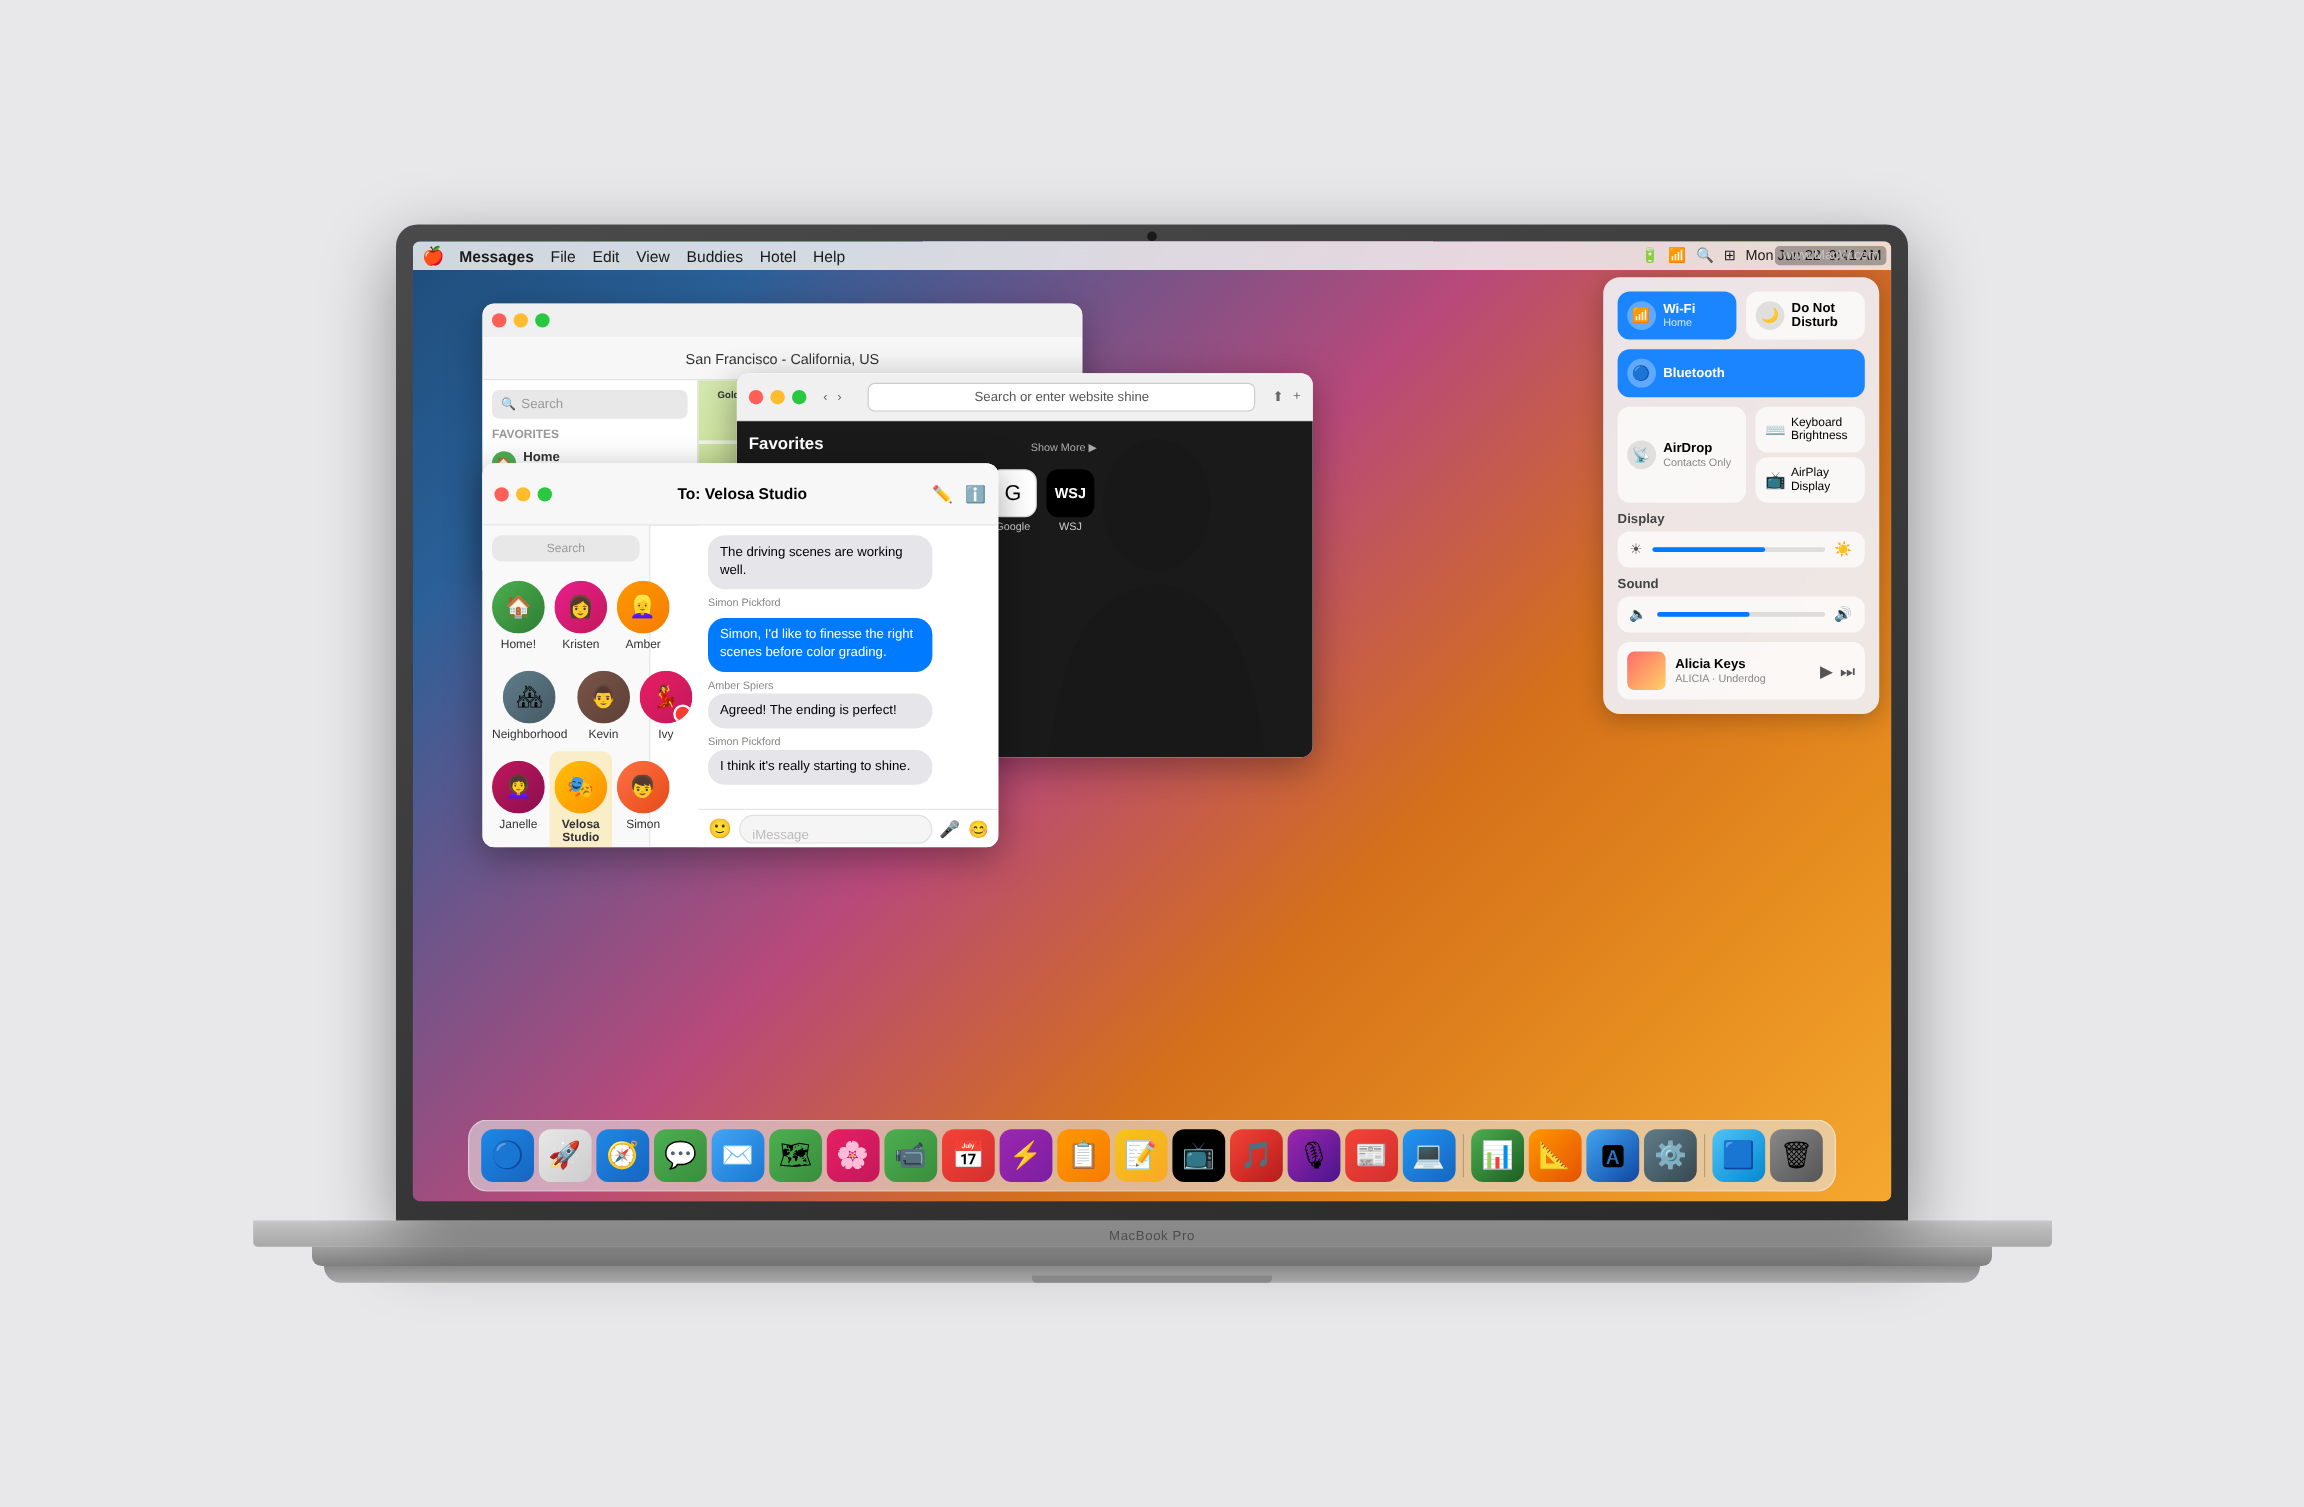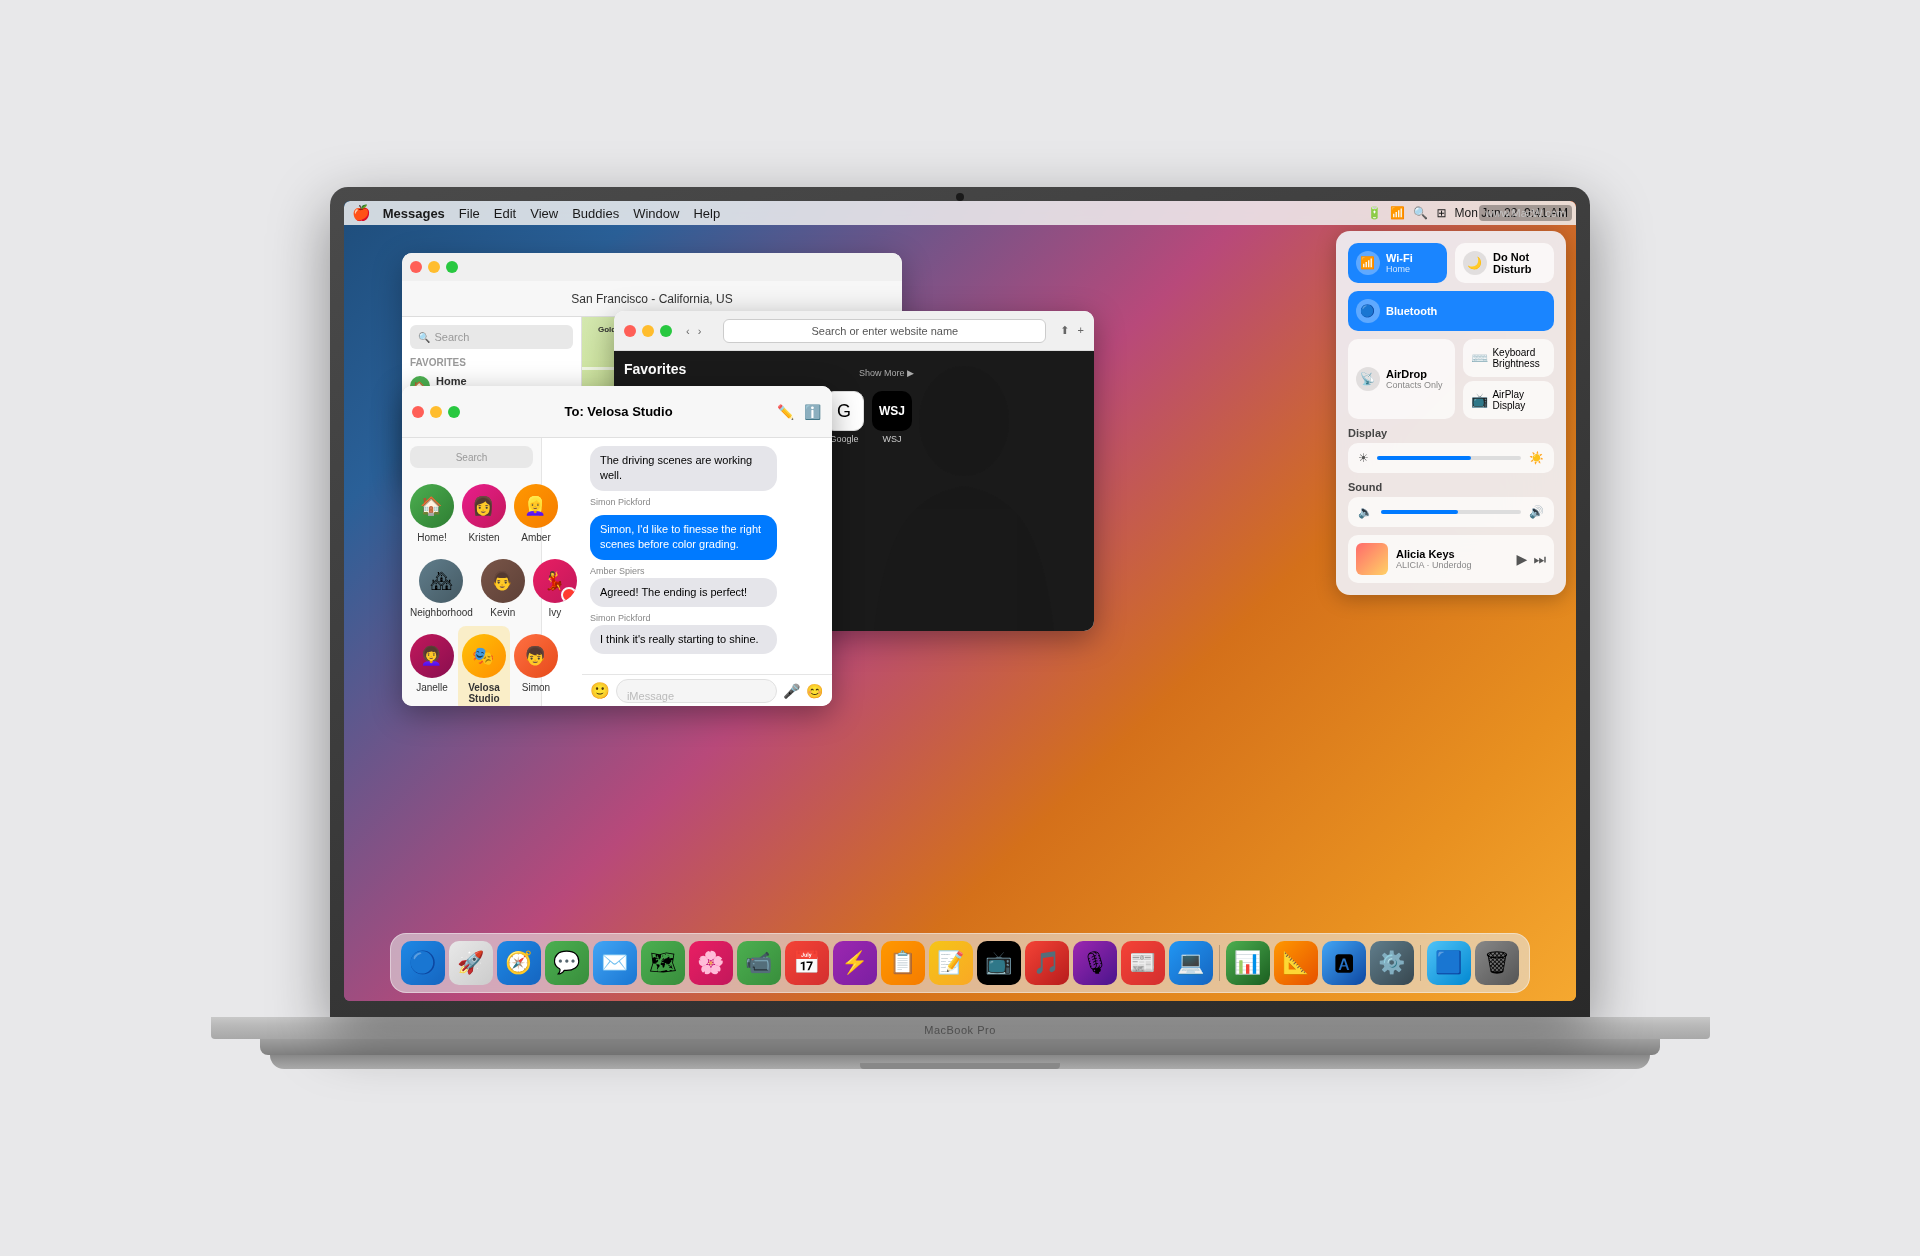"Window" span { text: Window -> Hotel }
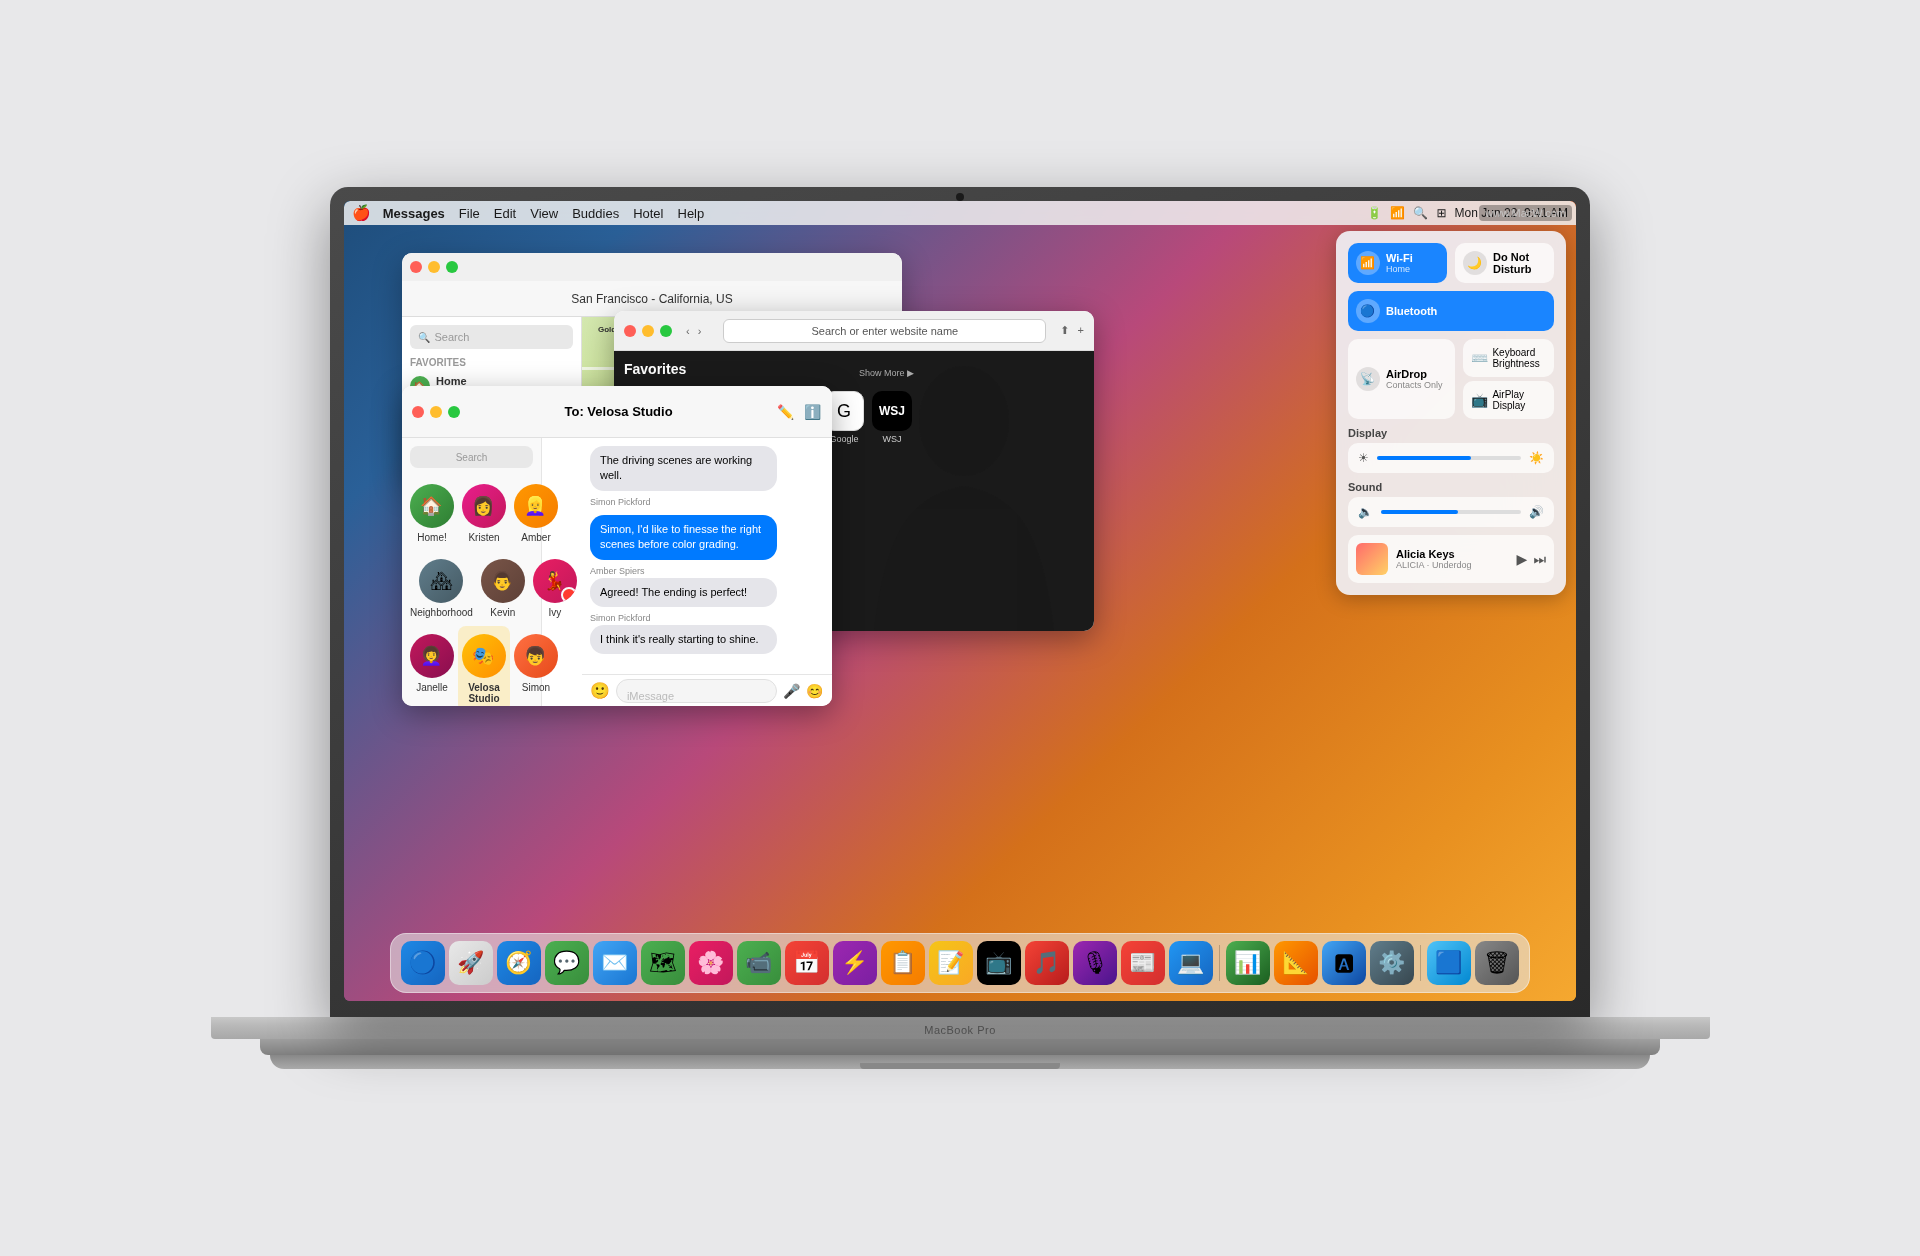"Search or enter website name" span { text: name -> shine }
